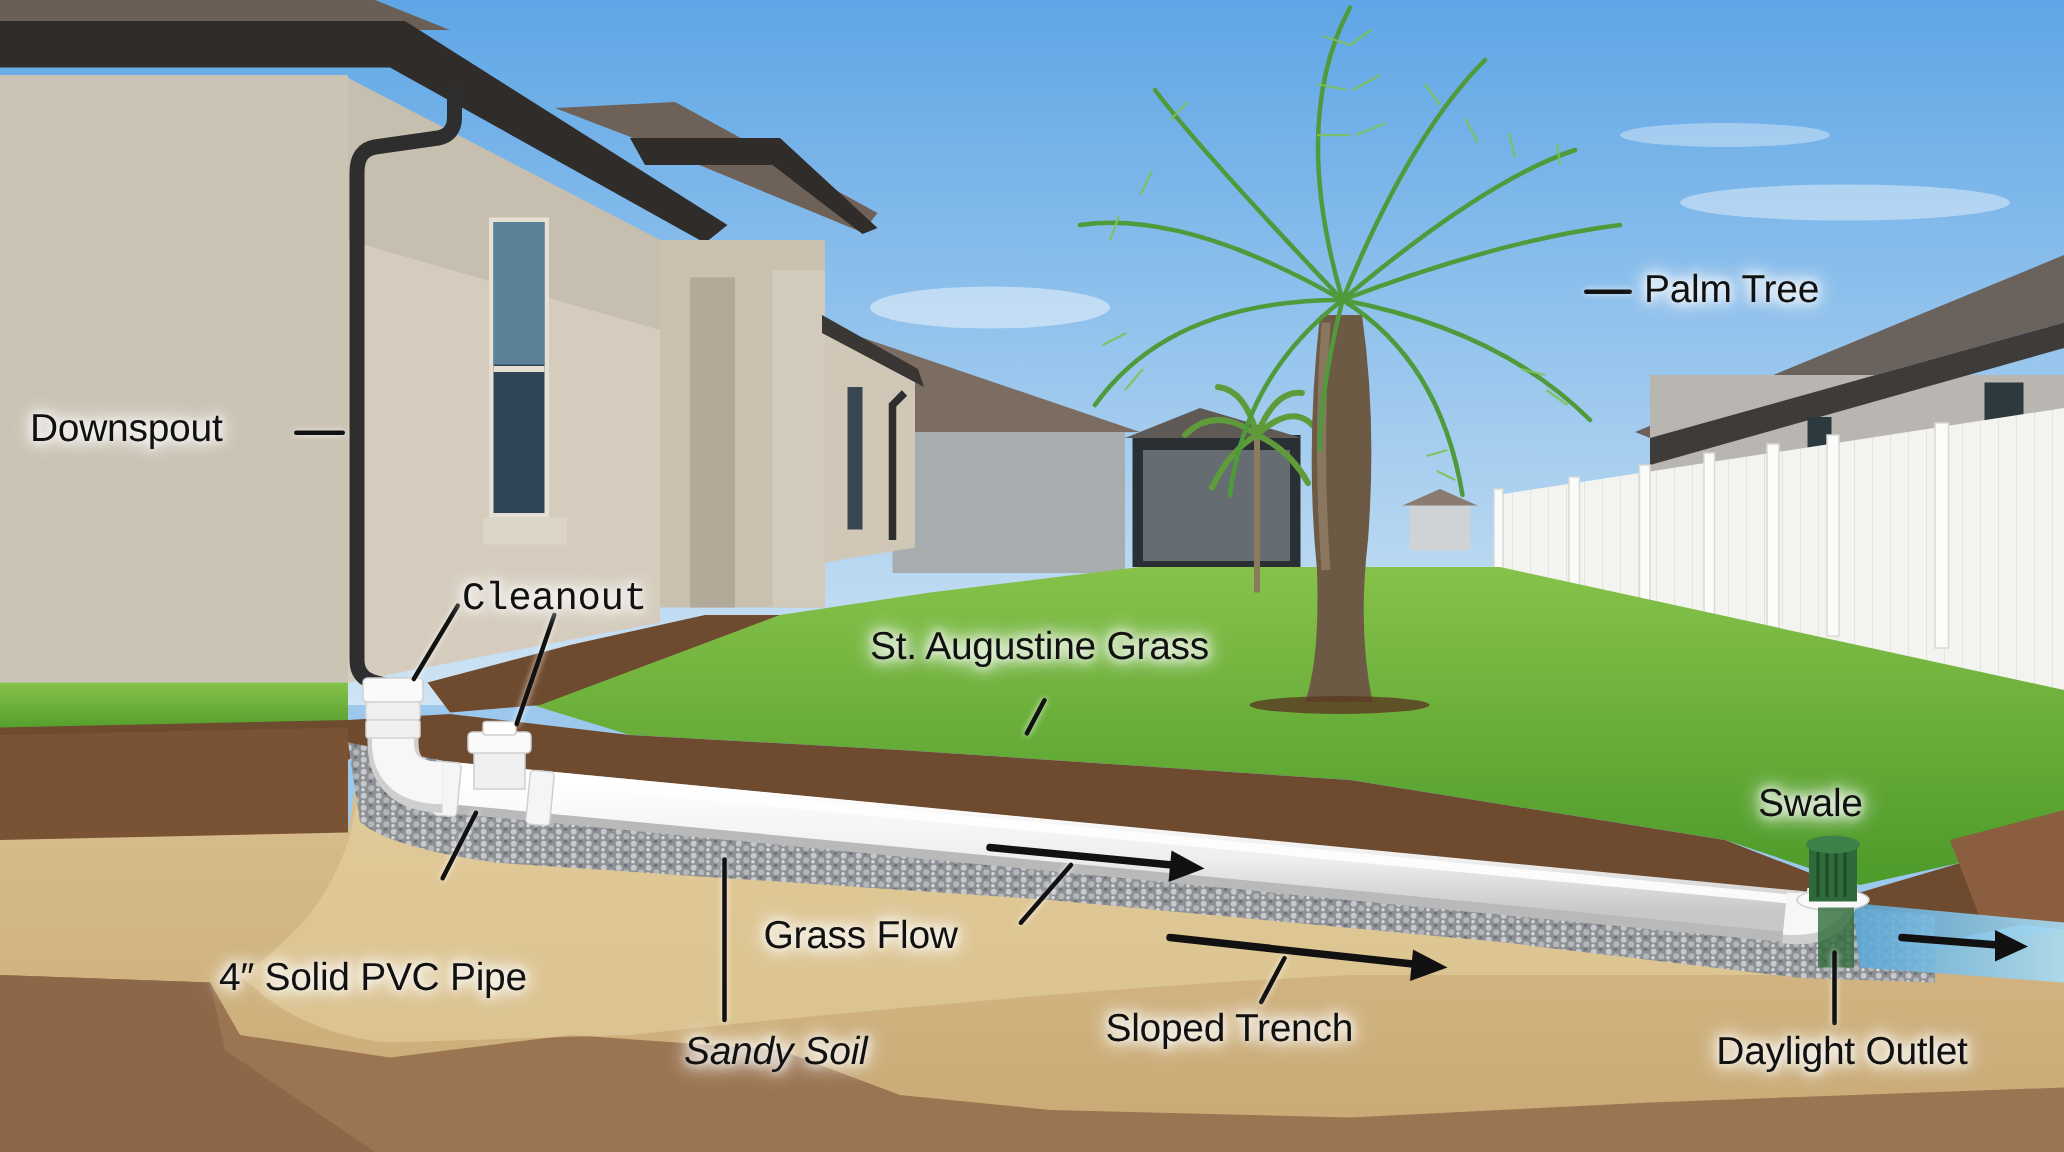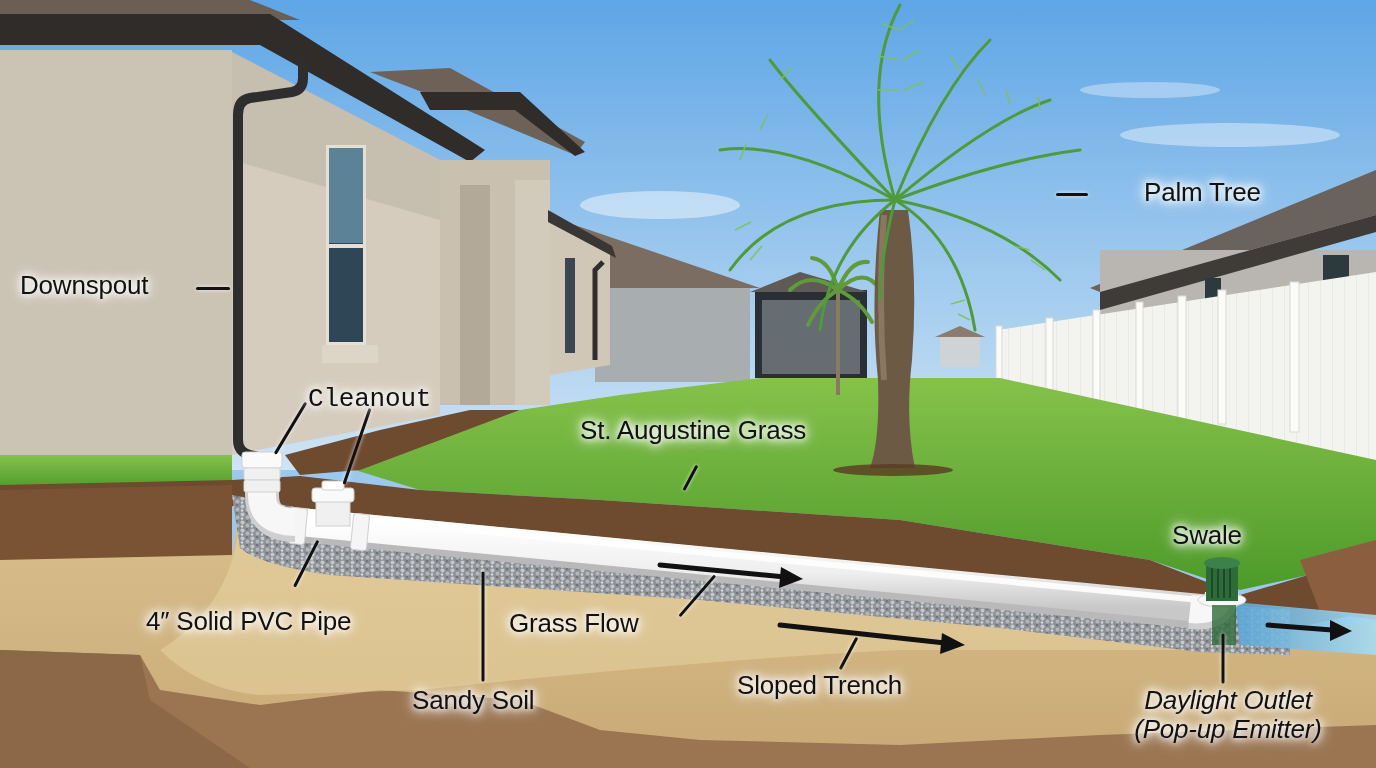"Palm Tree" div.label { margin-left: 48px -> none }
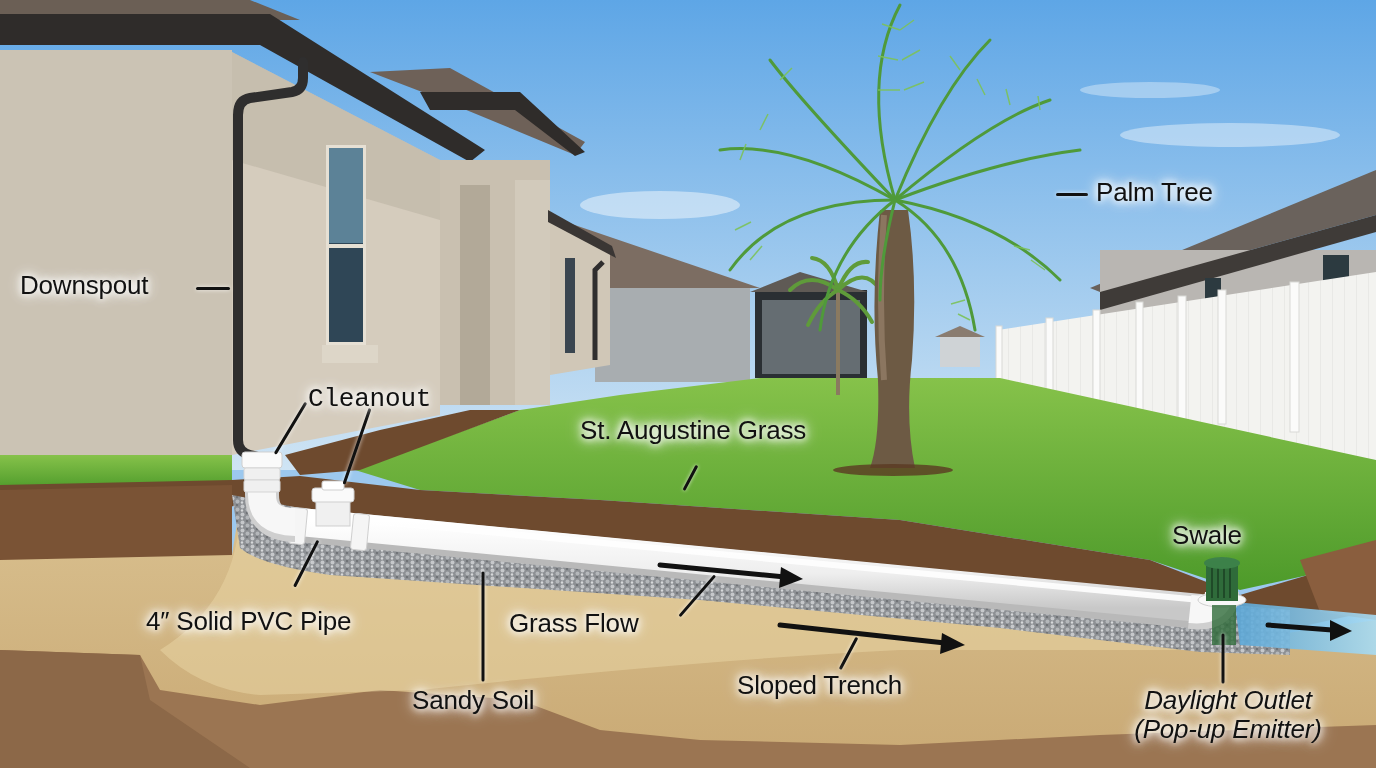"4″ Solid PVC Pipe" div.label { top: 607px -> 637px }
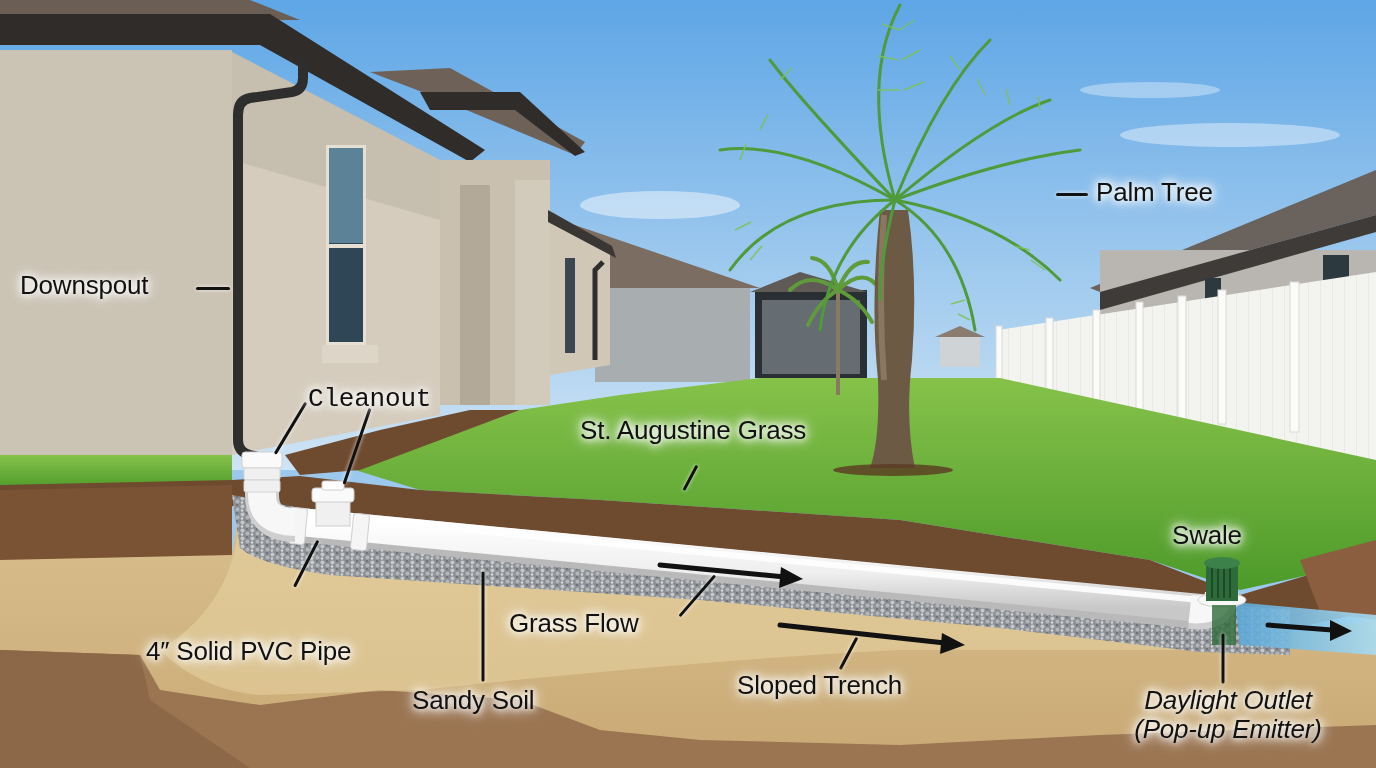"Sandy Soil" div.label { font-style: none -> italic; left: 412px -> 456px }
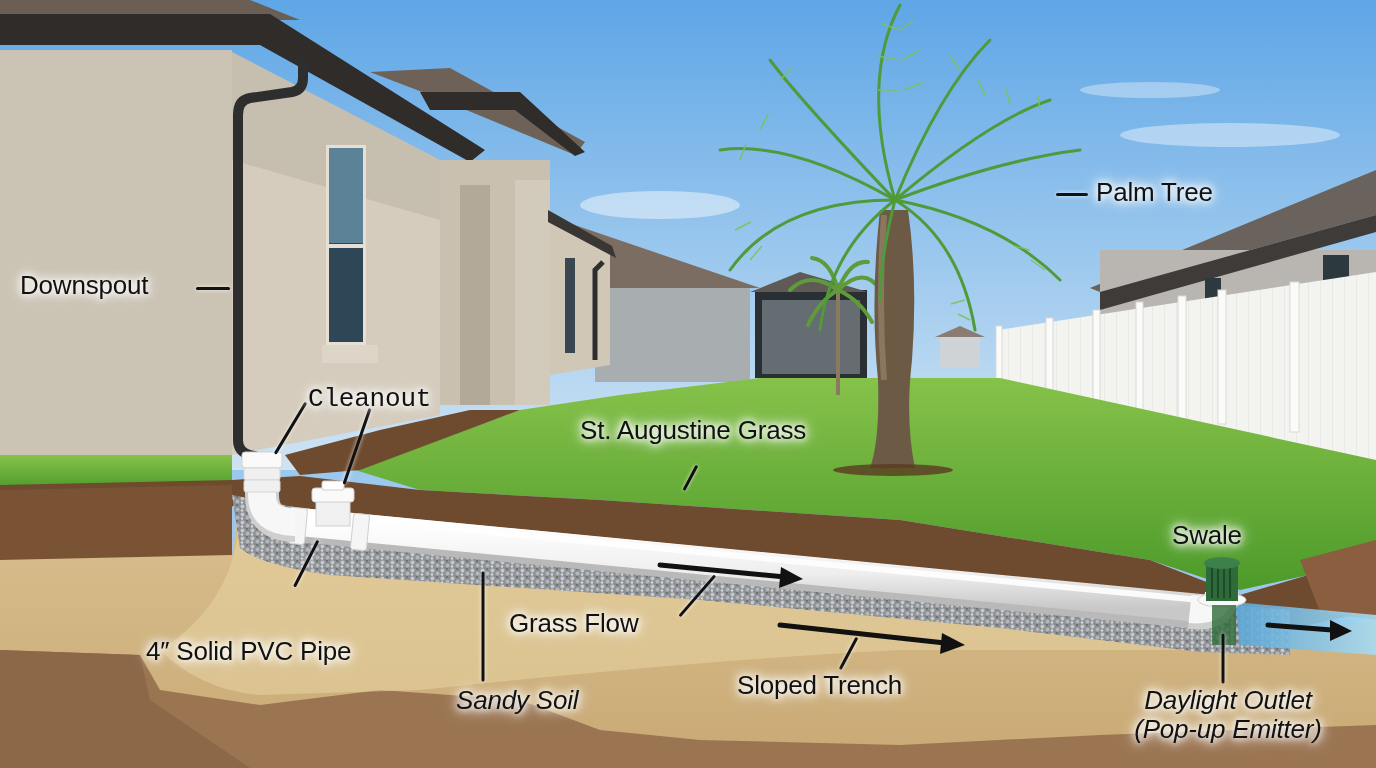"Daylight Outlet" .label.center { font-style: italic -> none }
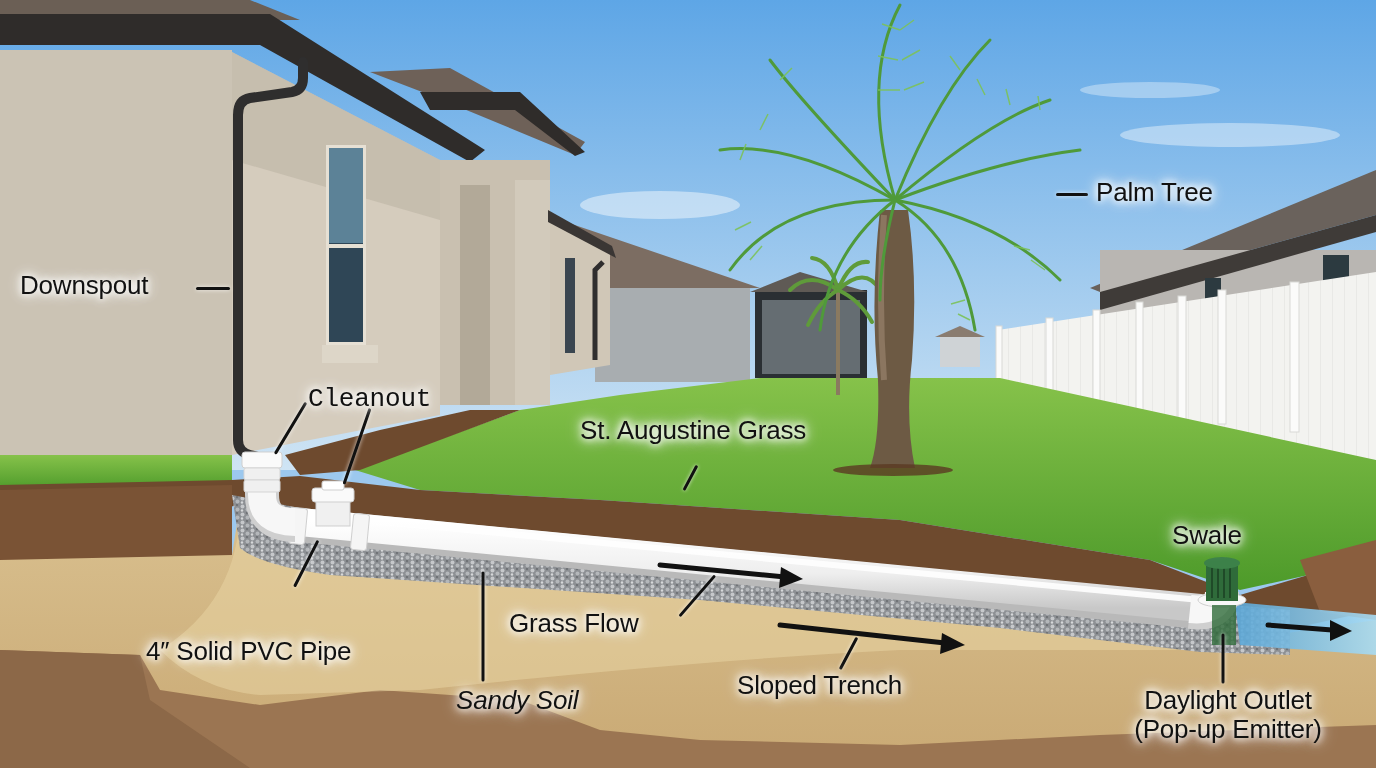"(Pop-up Emitter)" div { html: <div>(Pop-up Emitter)</div> -> none }
